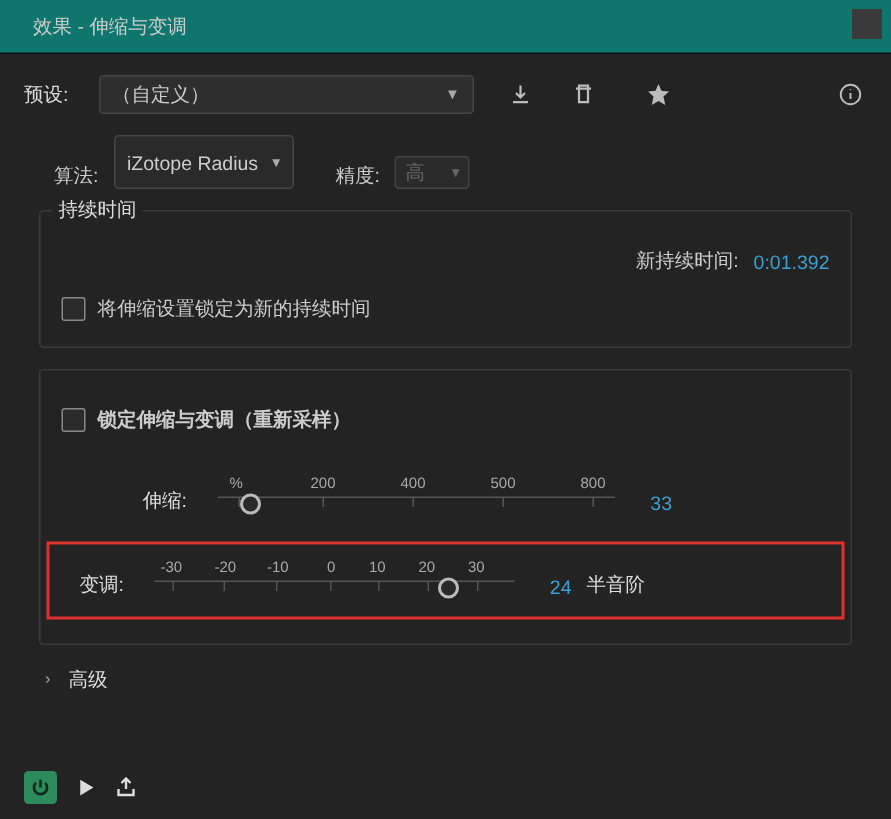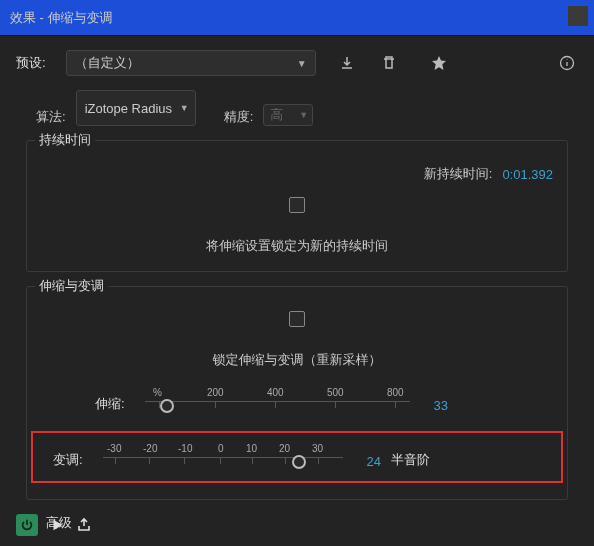"效果 - 伸缩与变调" .title-bar { background: #1d4ed8 -> #0f766e; padding: 0 10px -> 0 22px }
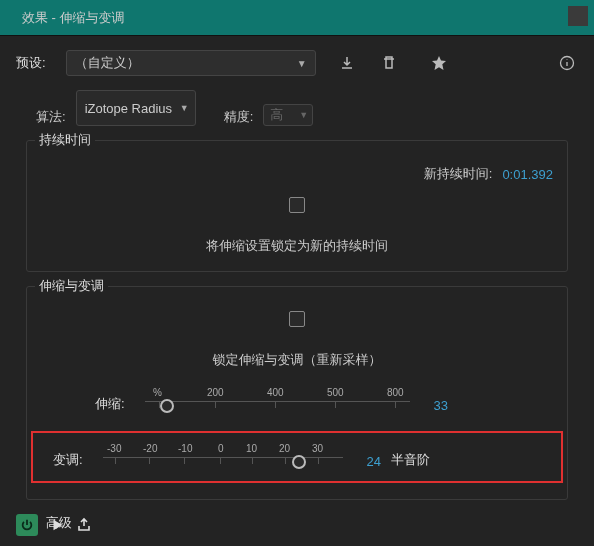"将伸缩设置锁定为新的持续时间" .chk-row { flex-direction: column -> none; gap: 24px -> 8px }
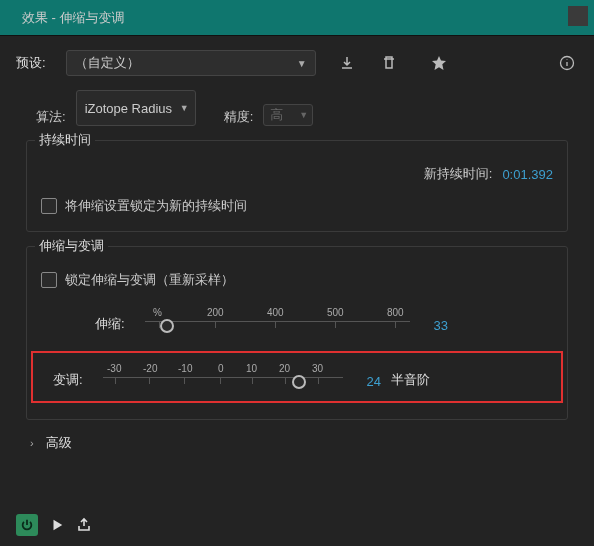"伸缩与变调" span.legend { html: <span>伸缩与变调</span> -> none }
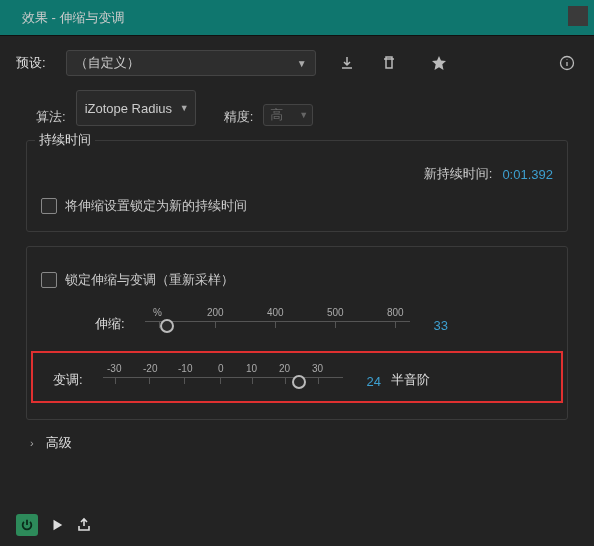"锁定伸缩与变调（重新采样）" div.chk-row { font-weight: none -> bold; margin-bottom: 14px -> 24px }
